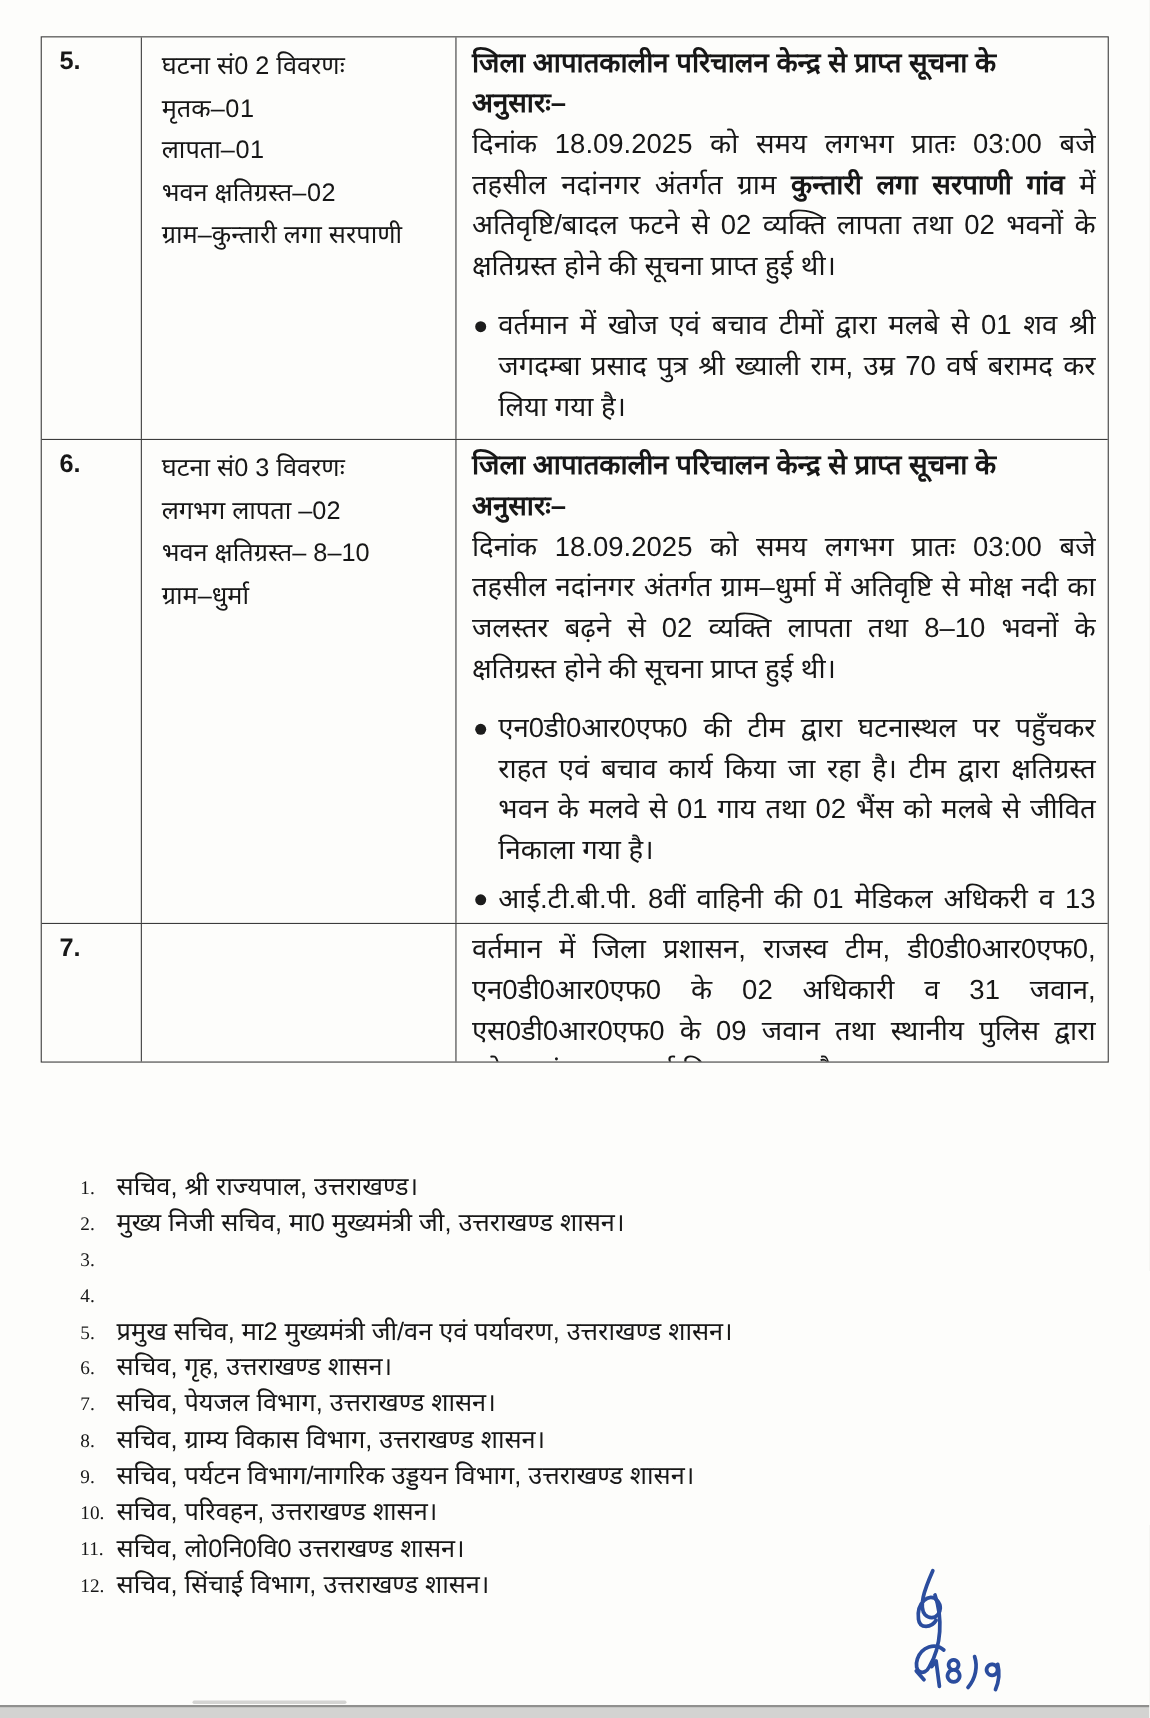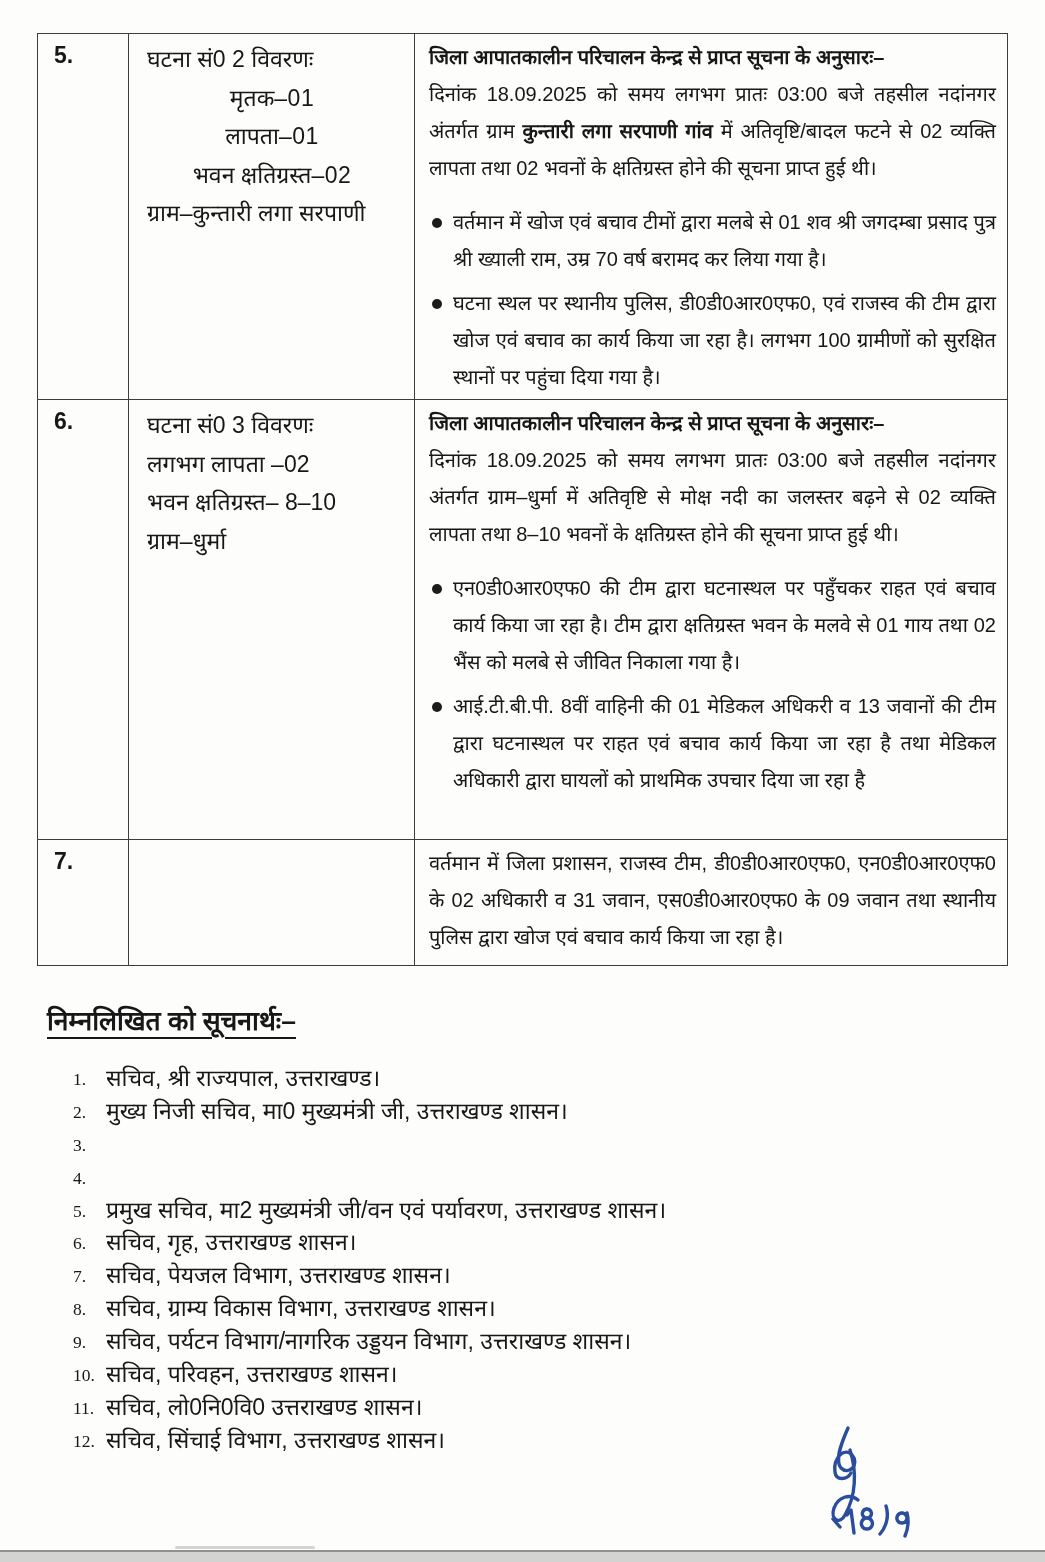"जिला आपातकालीन परिचालन केन्द्र से" .details { font-size: 20px -> 25px }
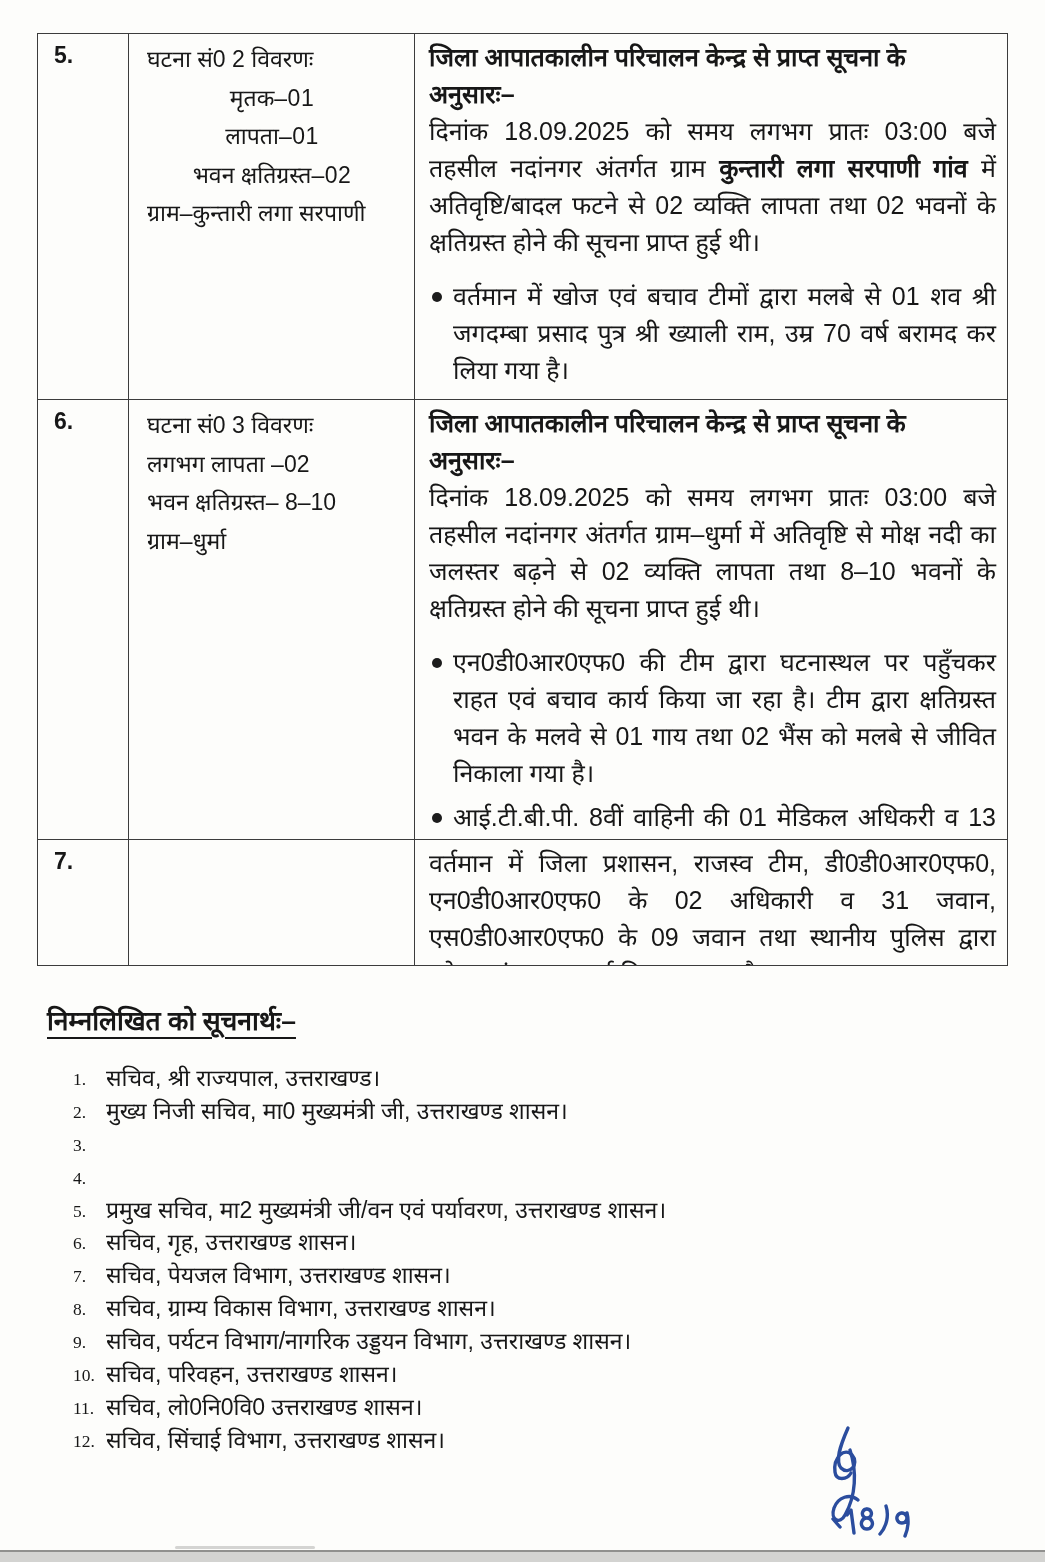"मृतक" .stat { justify-content: center -> flex-start }
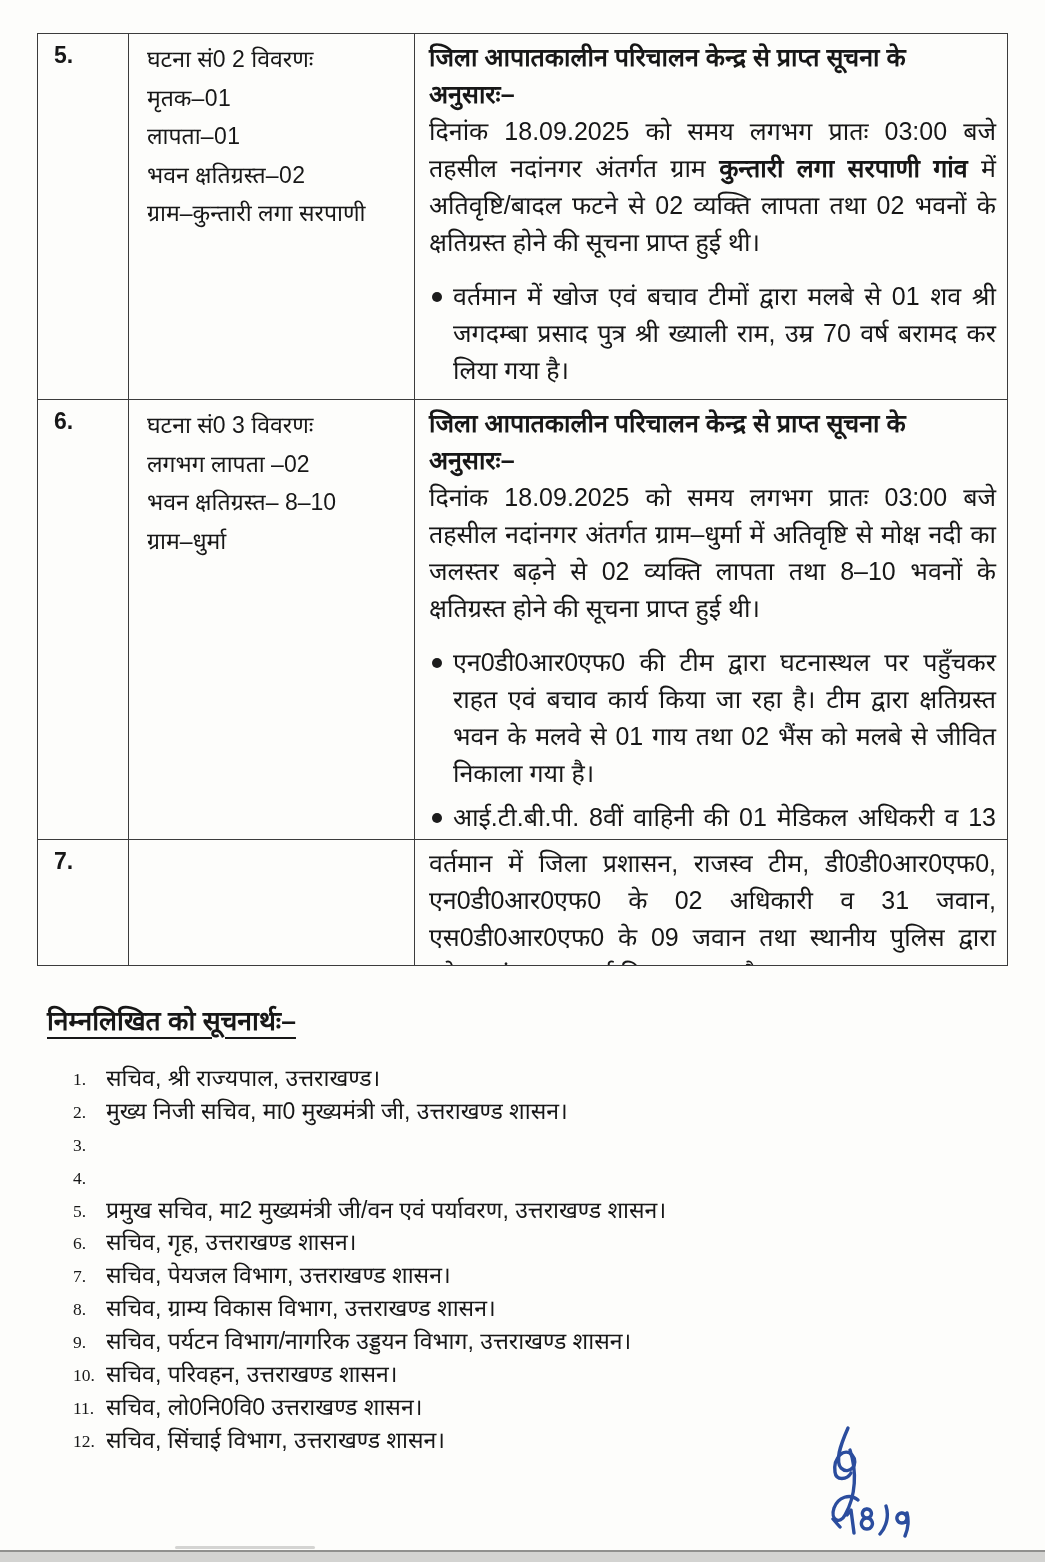"निम्नलिखित को सूचनार्थः–" div.notify-head { html: <div>निम्नलिखित को सूचनार्थः–</div> -> none }
